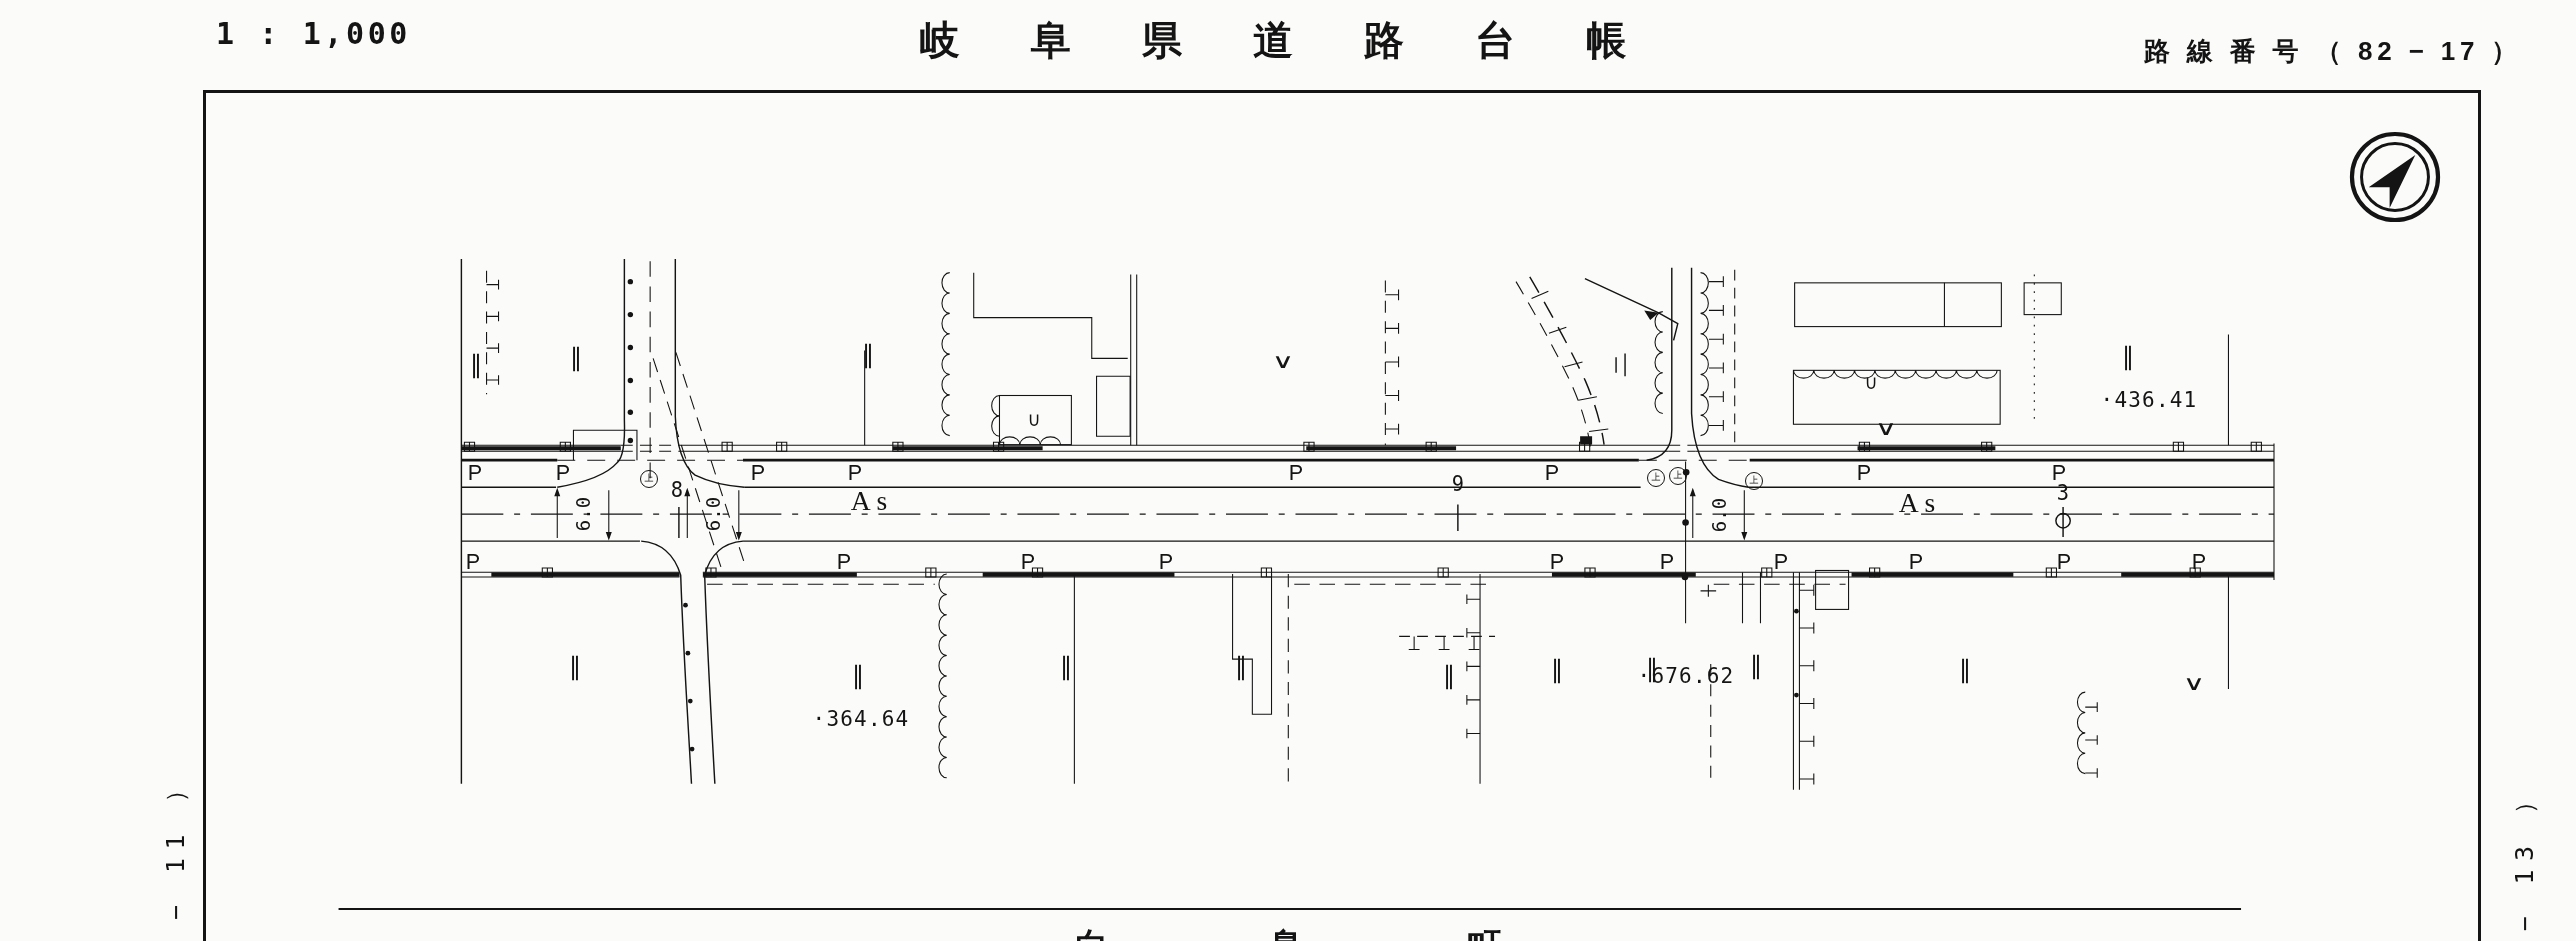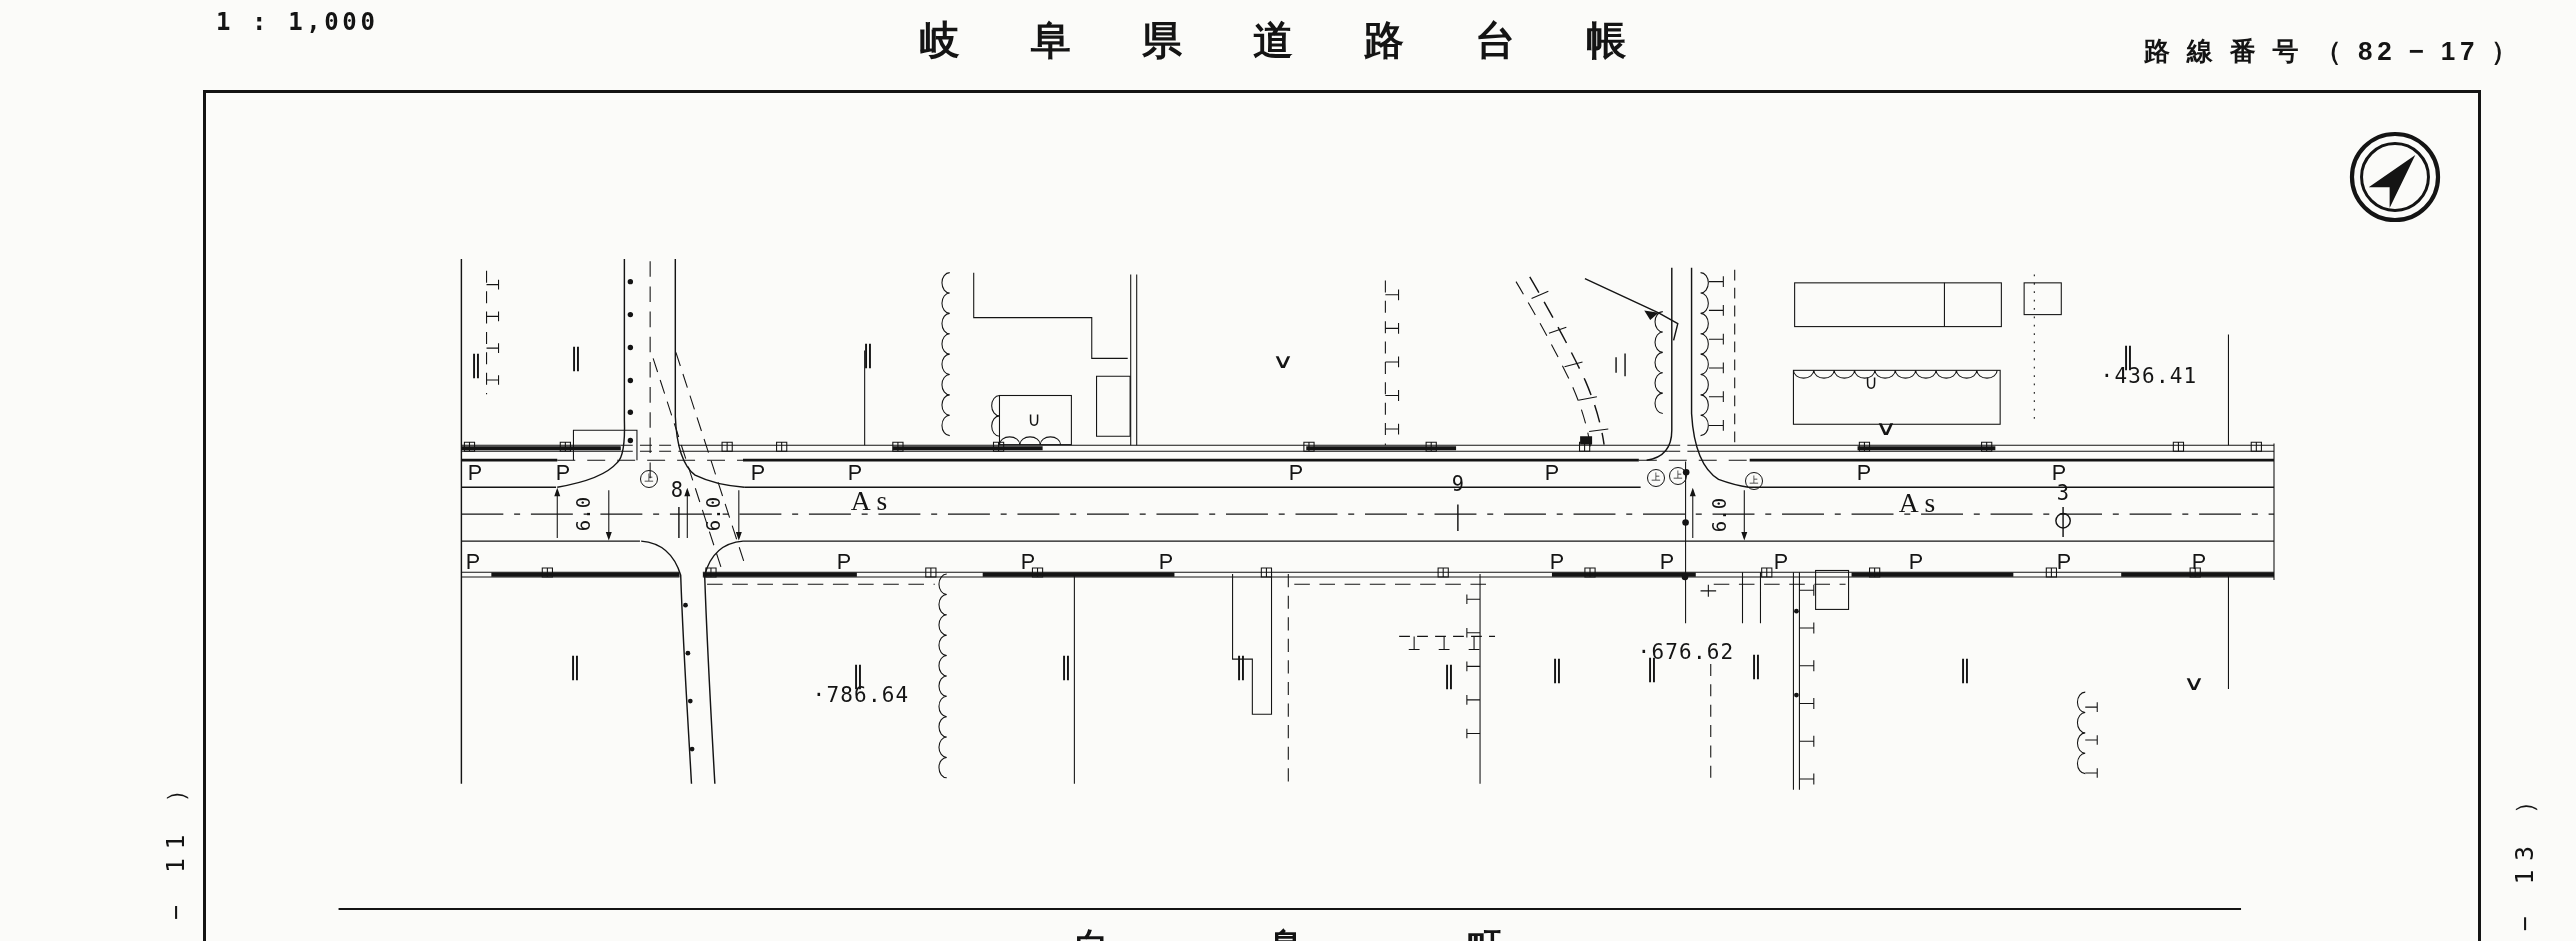"1 : 1,000" #hdr-scale { font-size: 24px -> 30px; top: 8px -> 16px }
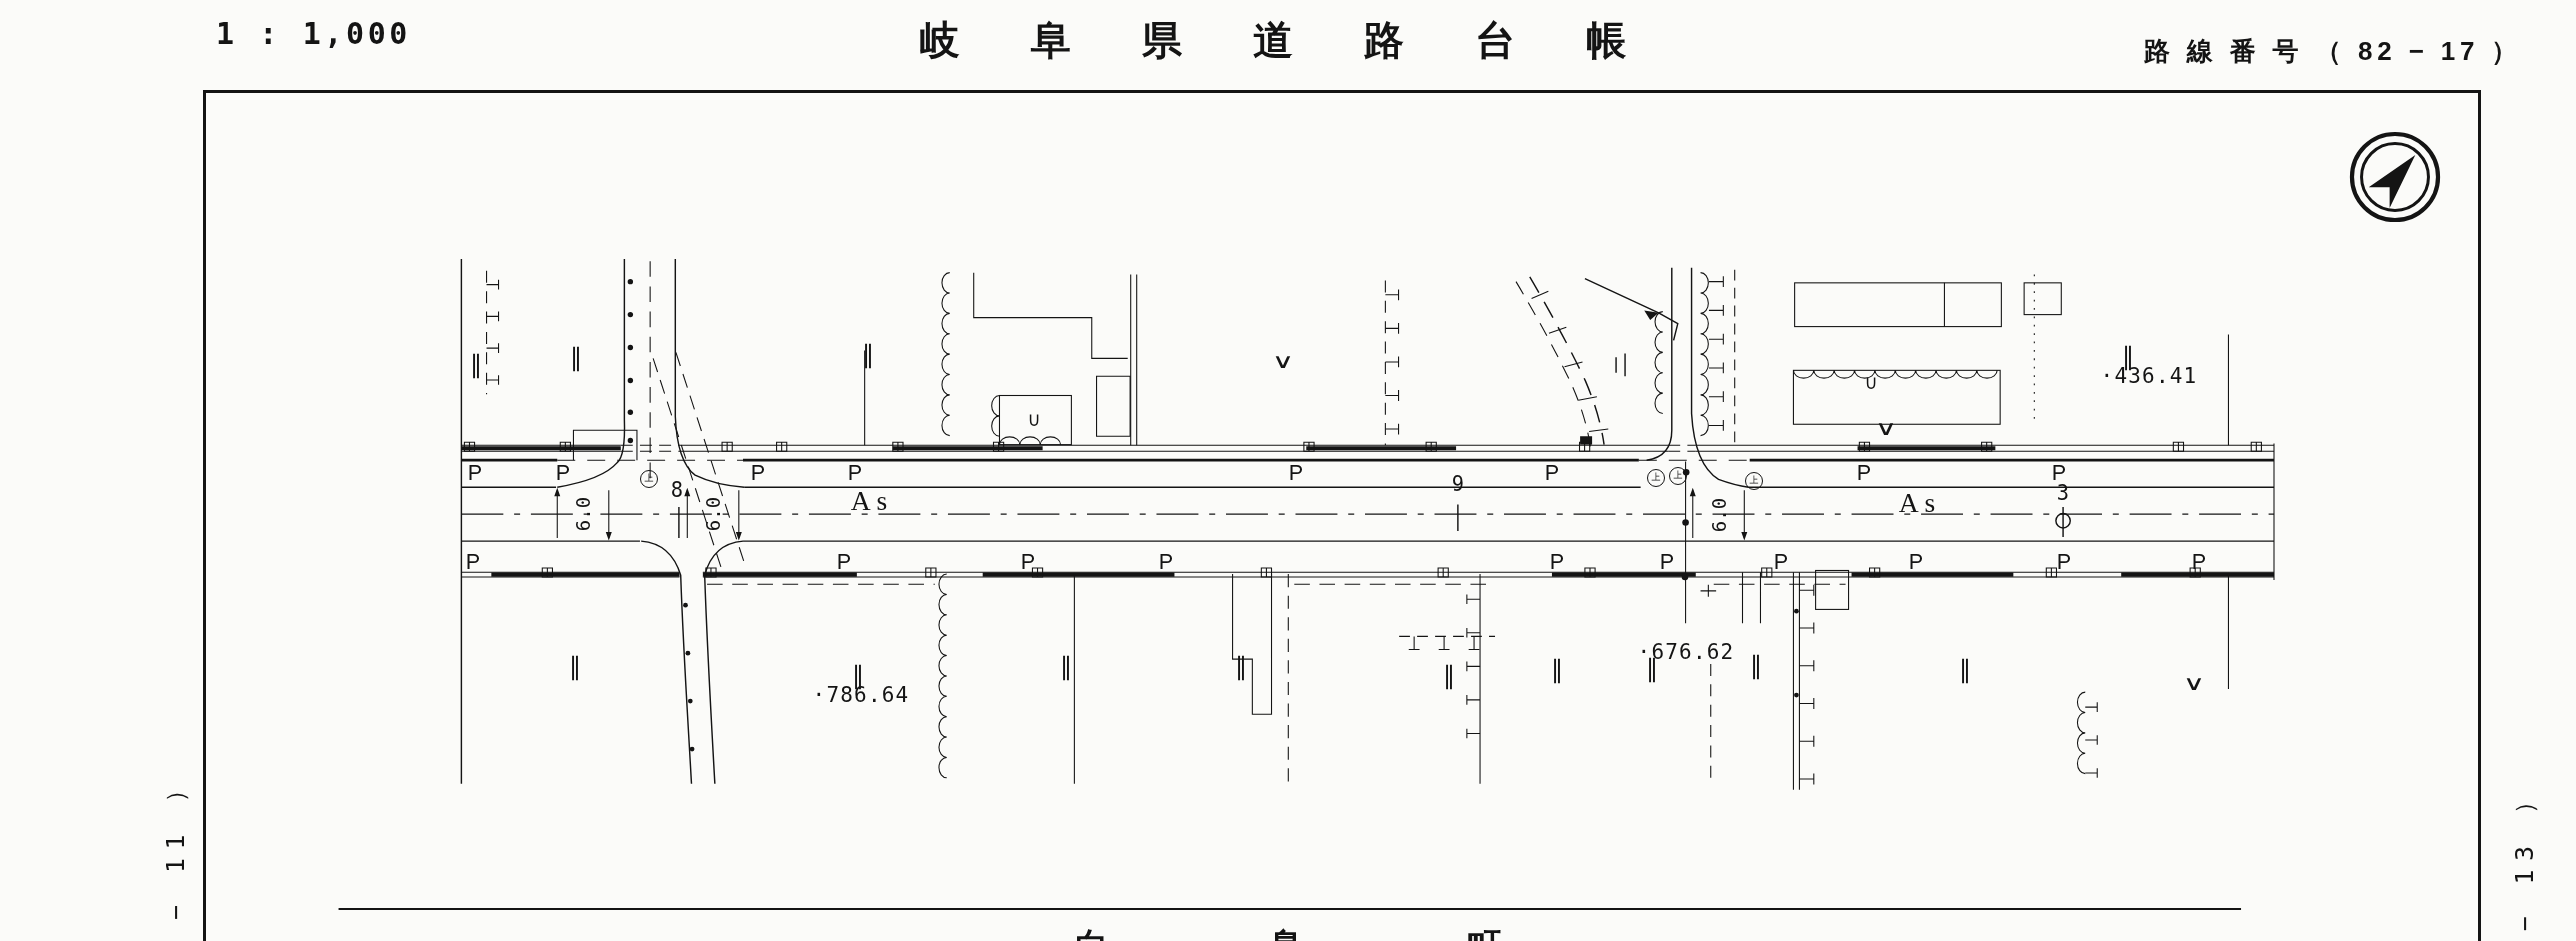"·436.41" .elev { margin-top: none -> 24px }
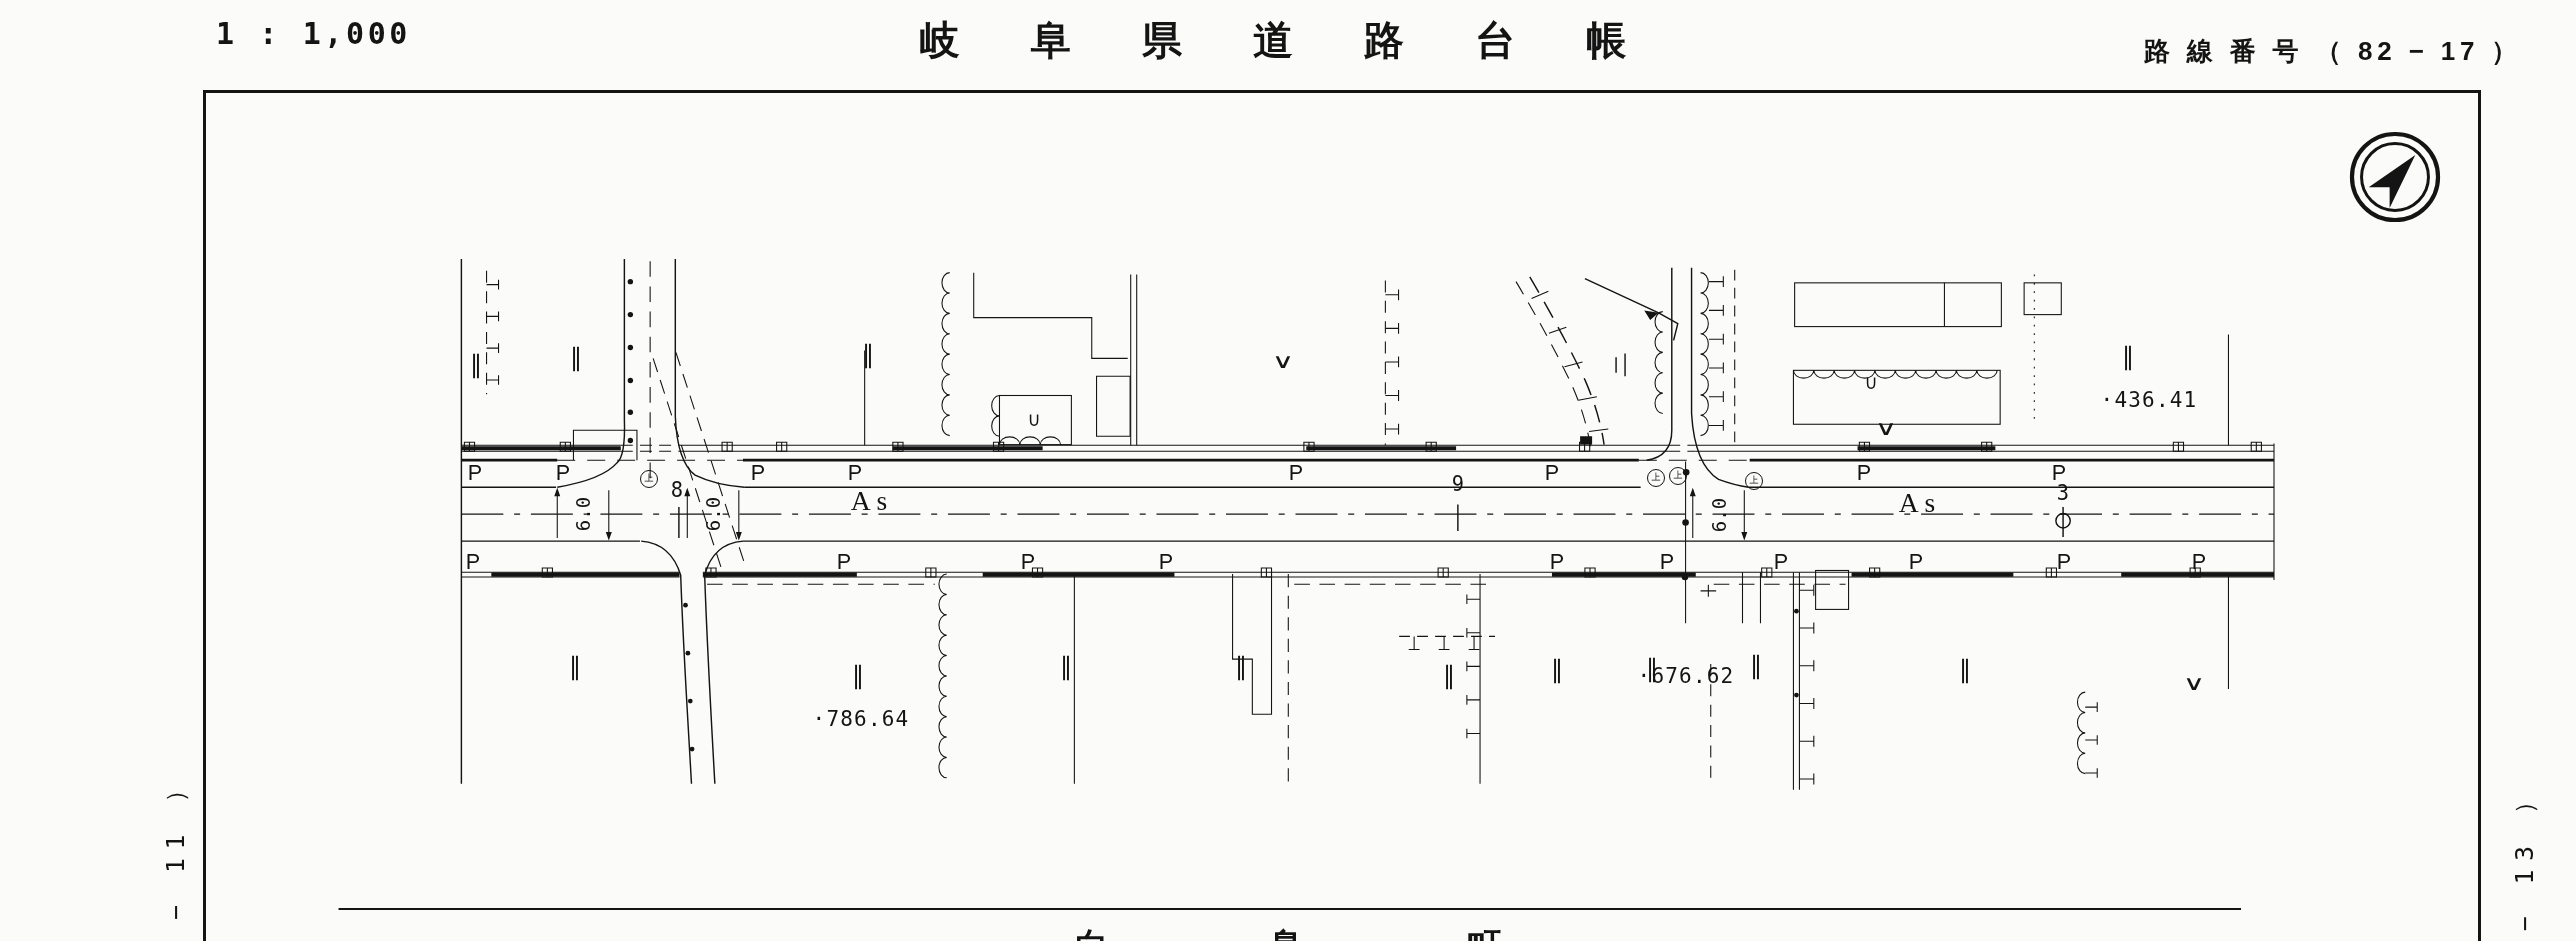"·786.64" span.anno { text: 786.64 -> 364.64 }
